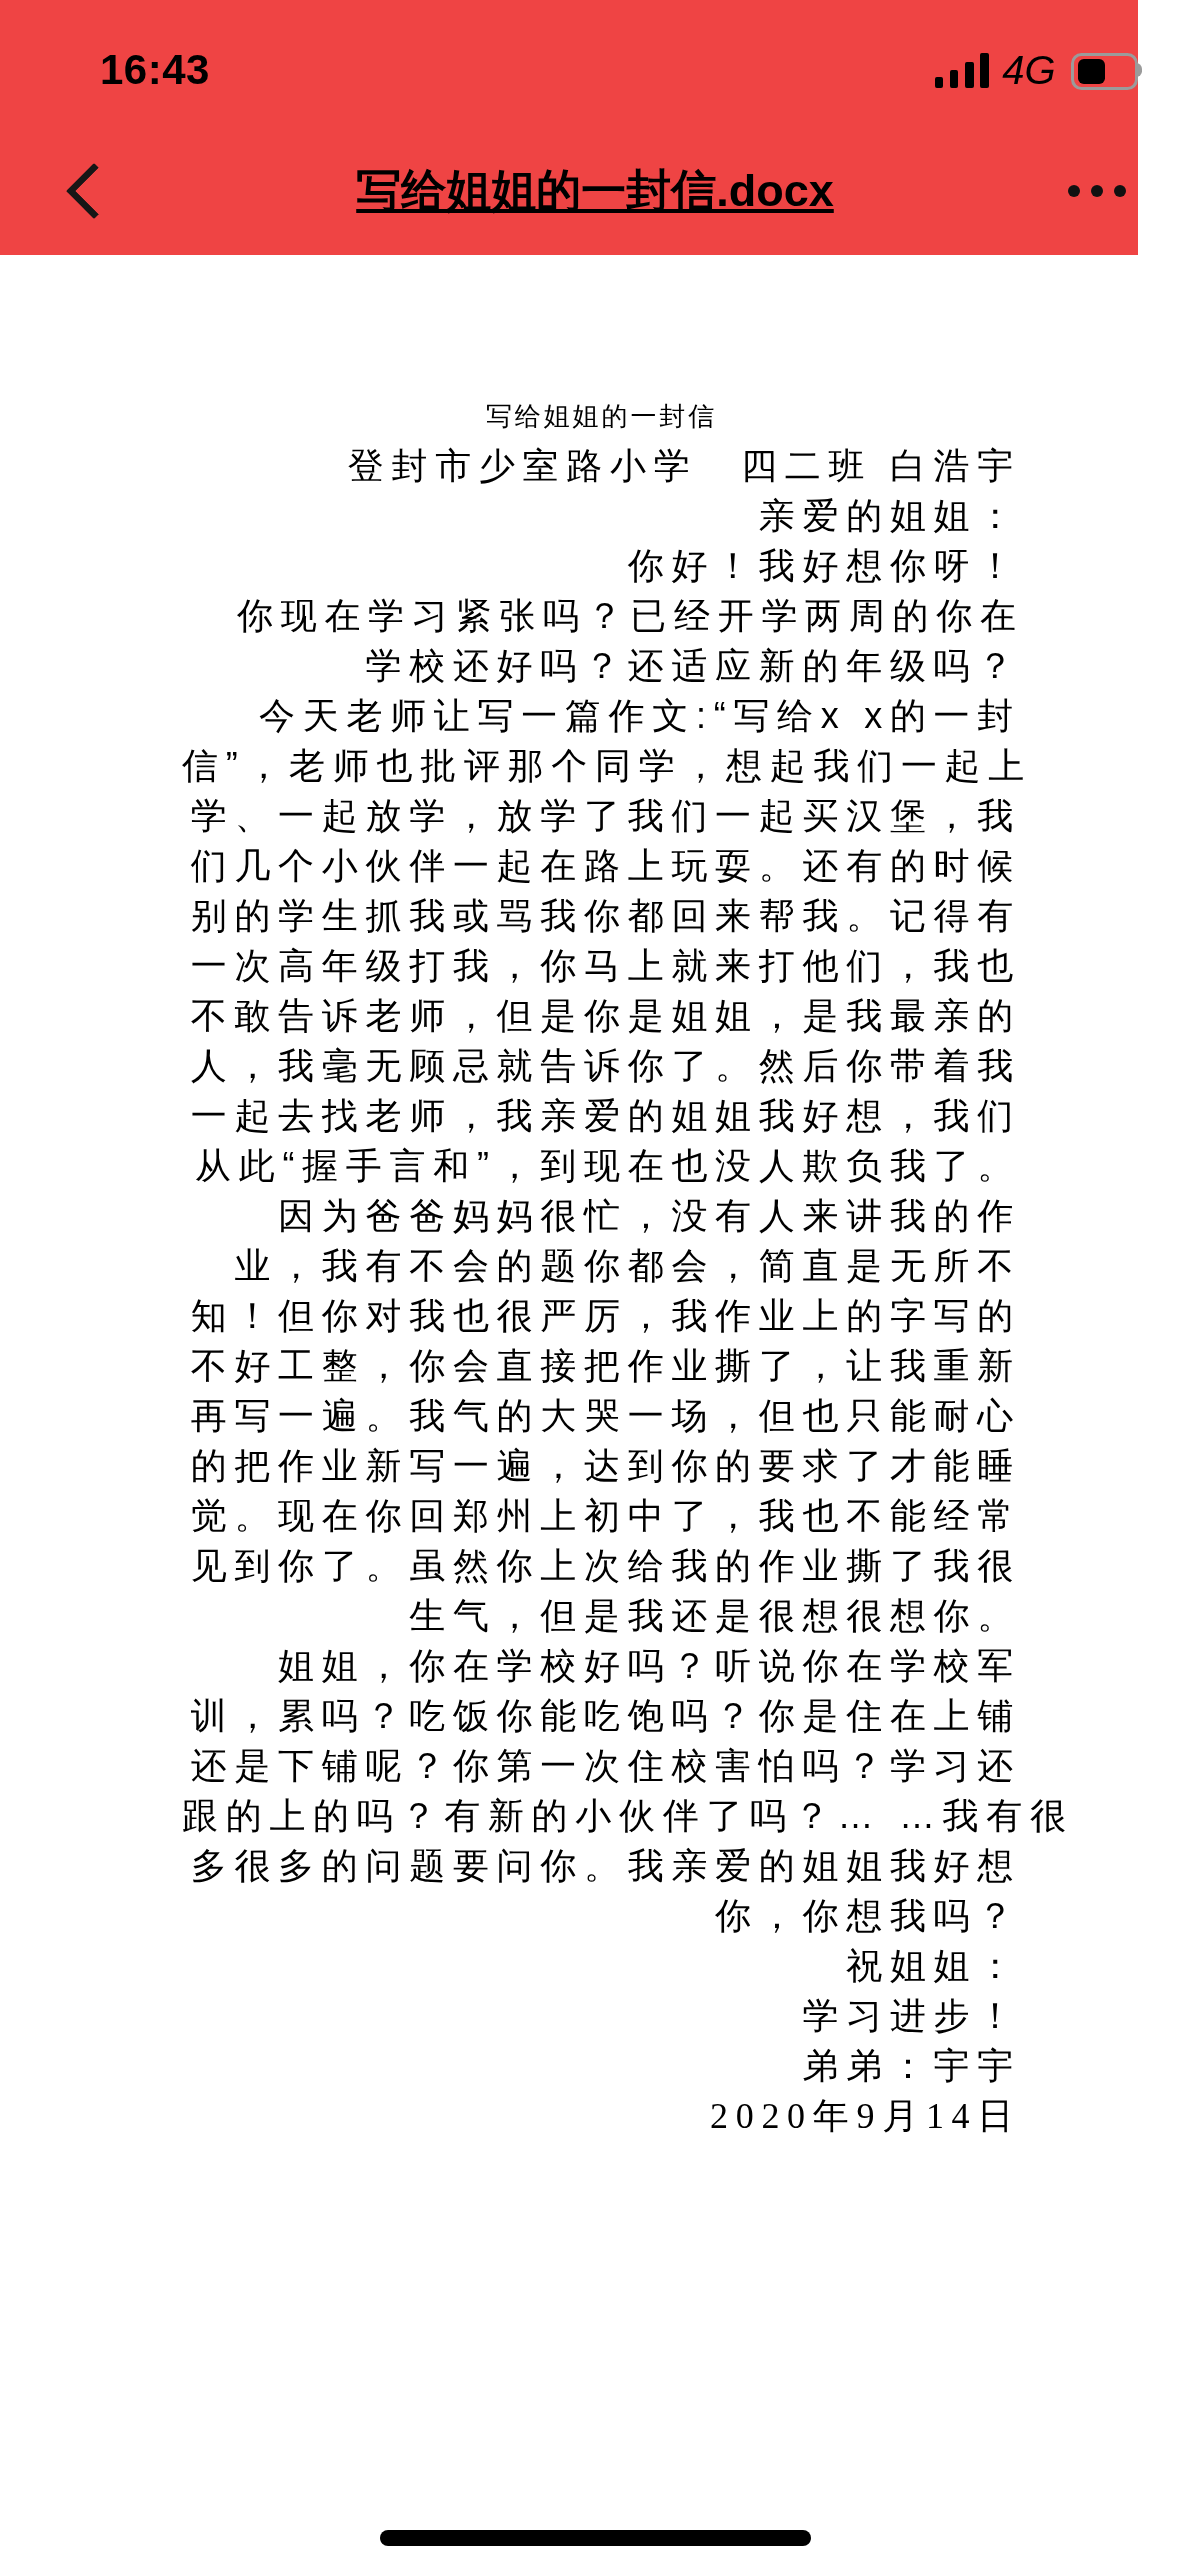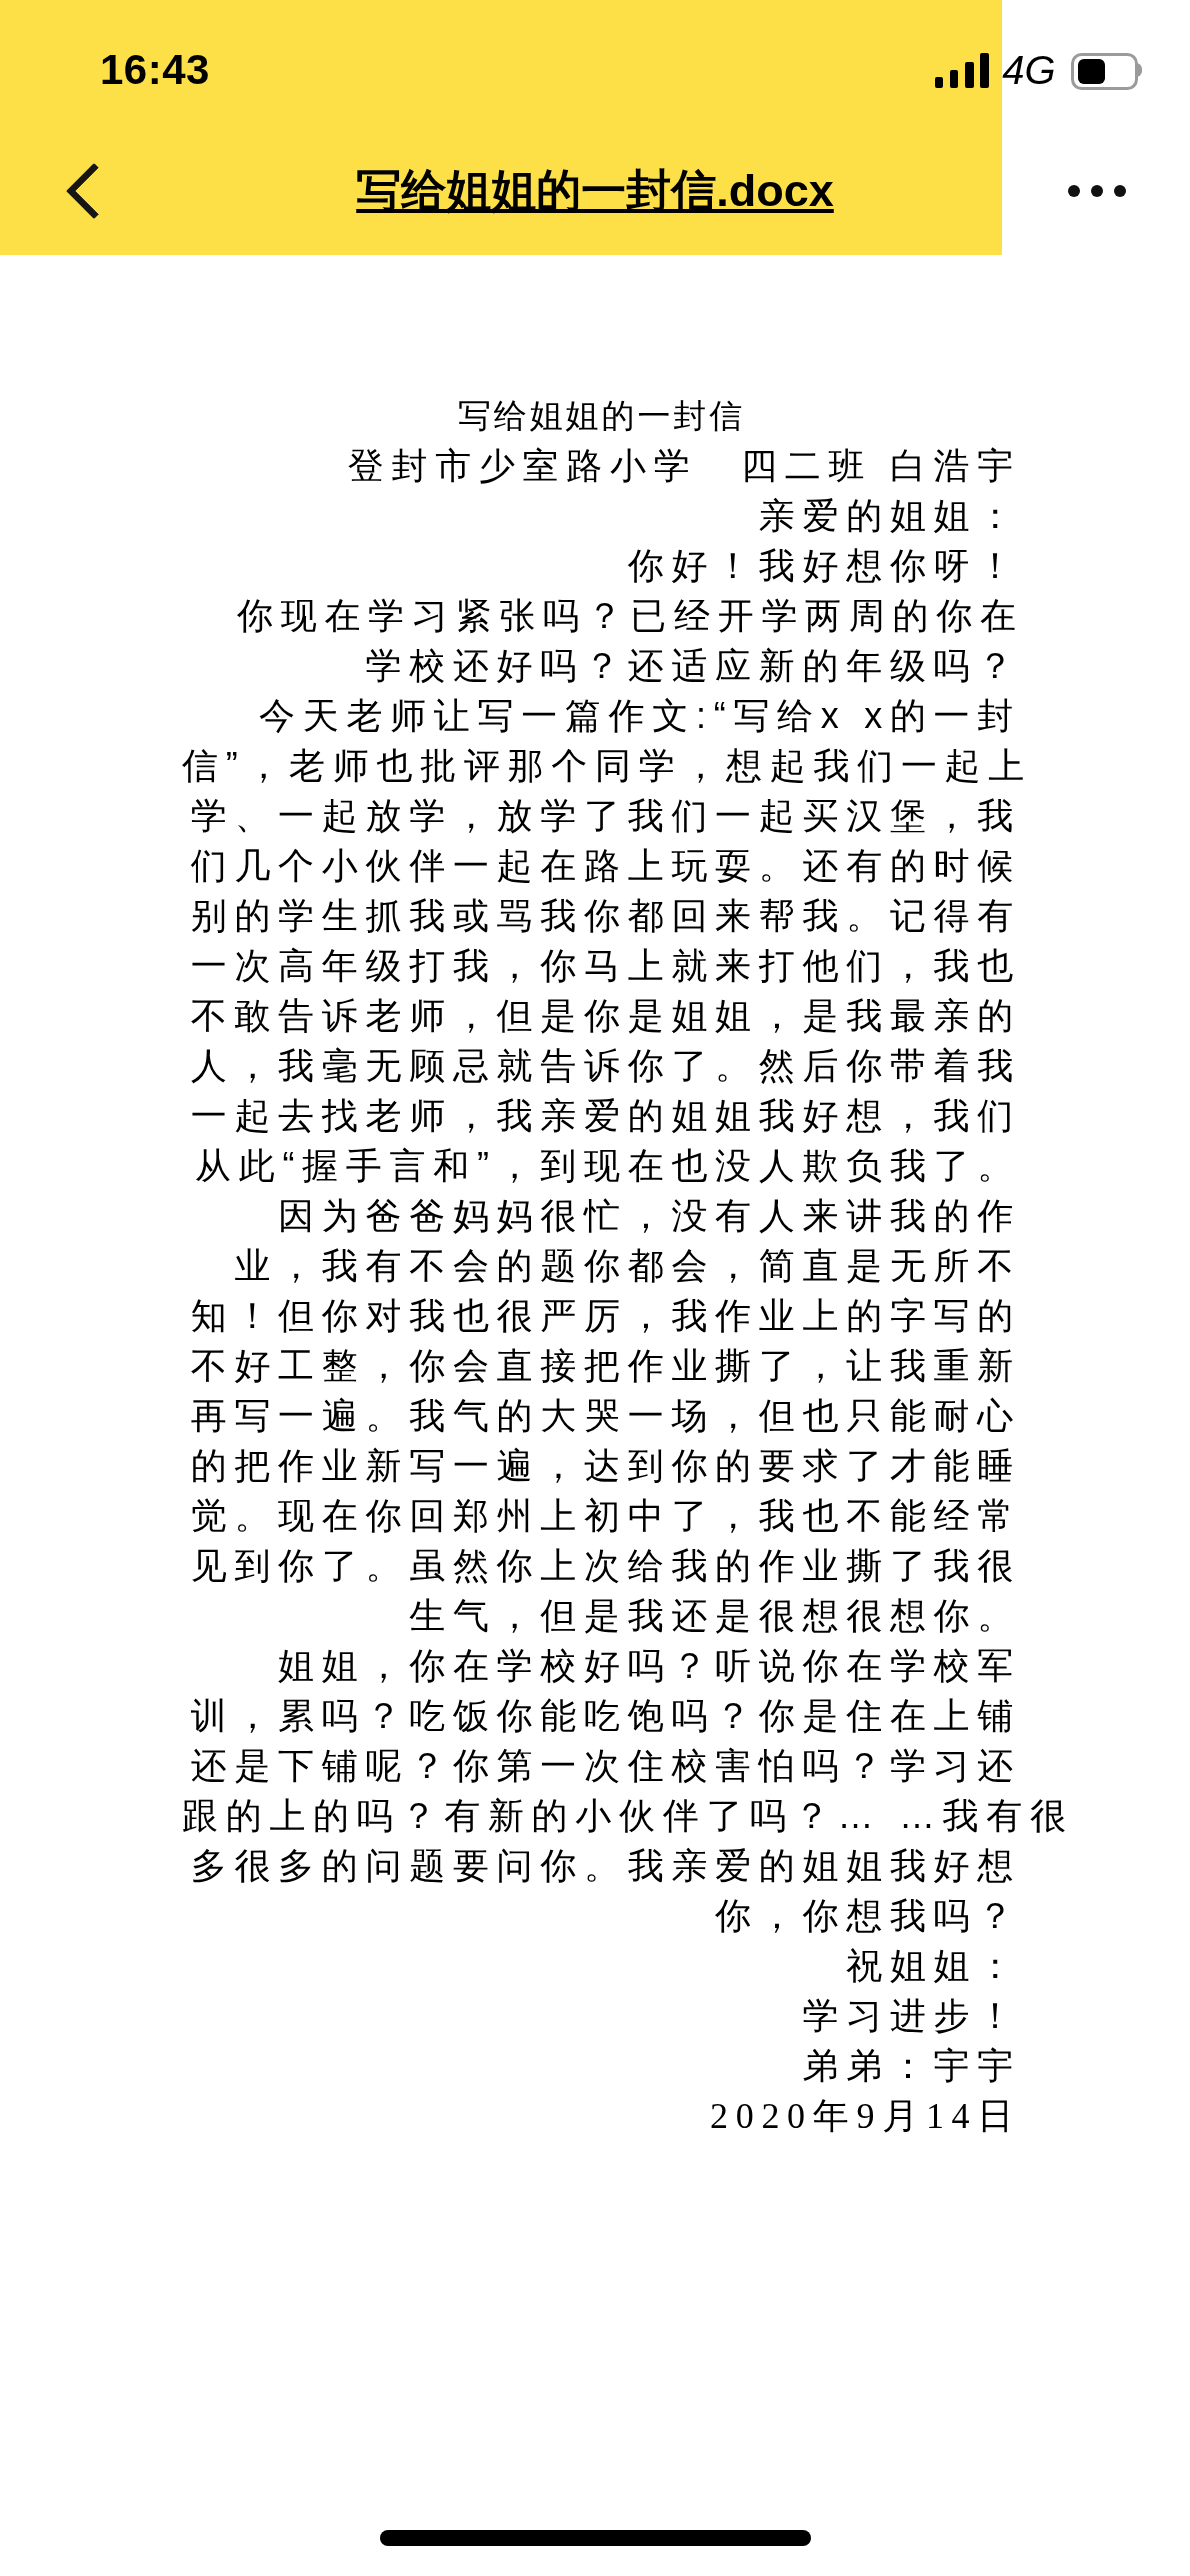"16:43" .header { background: #fde047 -> #ef4444; width: 1002px -> 1138px }
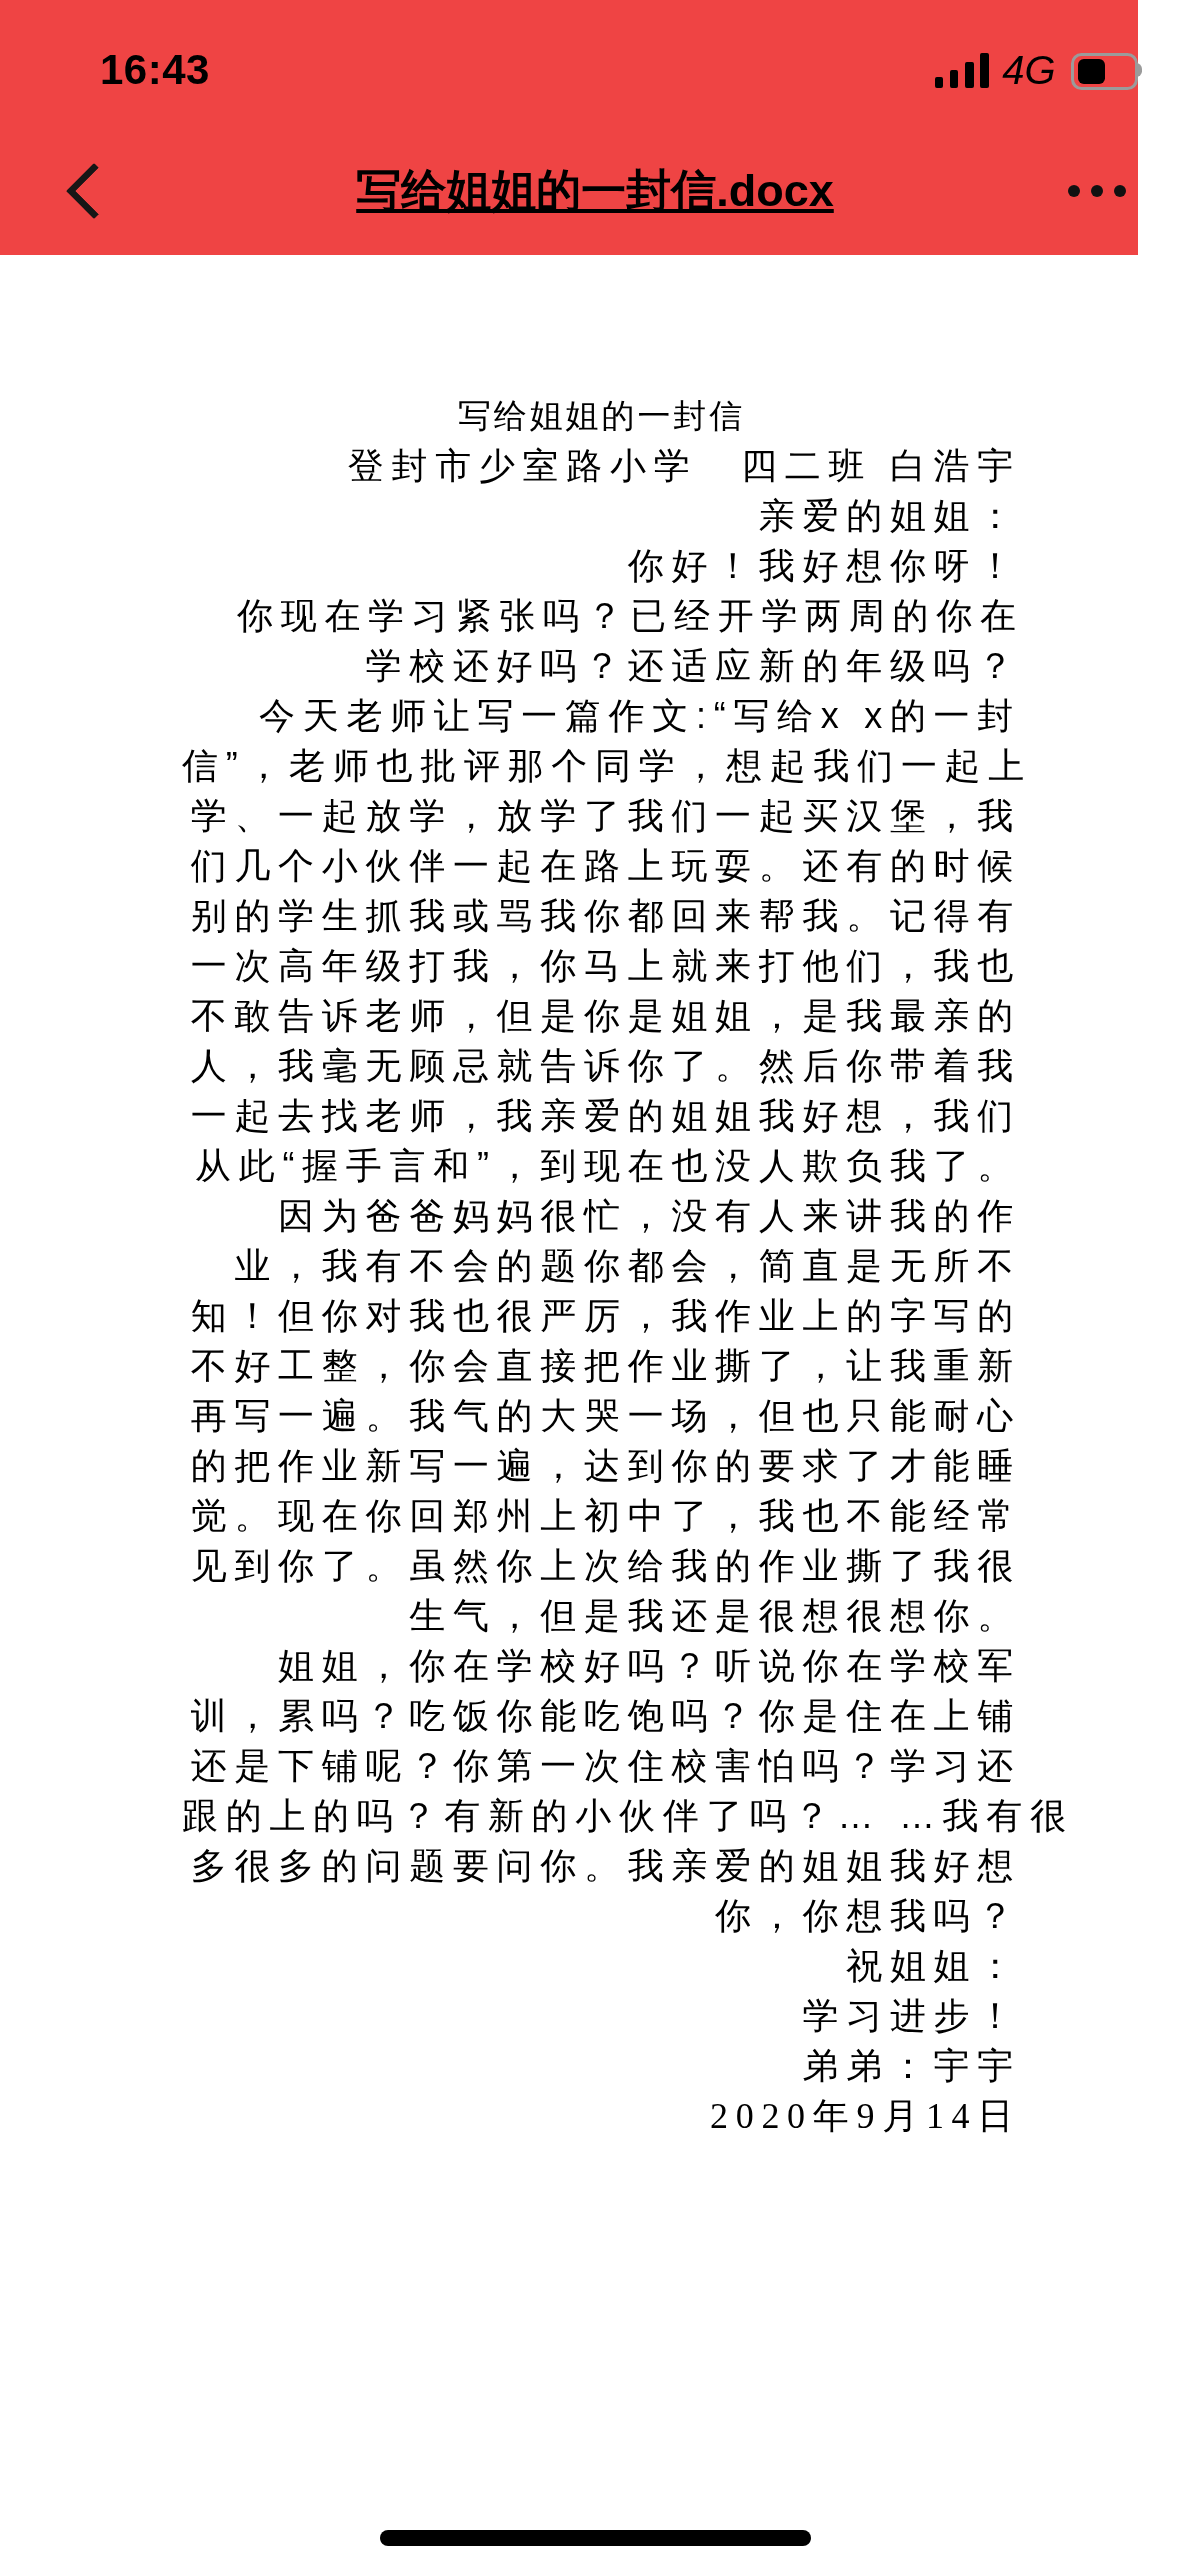"写给姐姐的一封信" .line.doc-title { font-size: 33px -> 26px }
